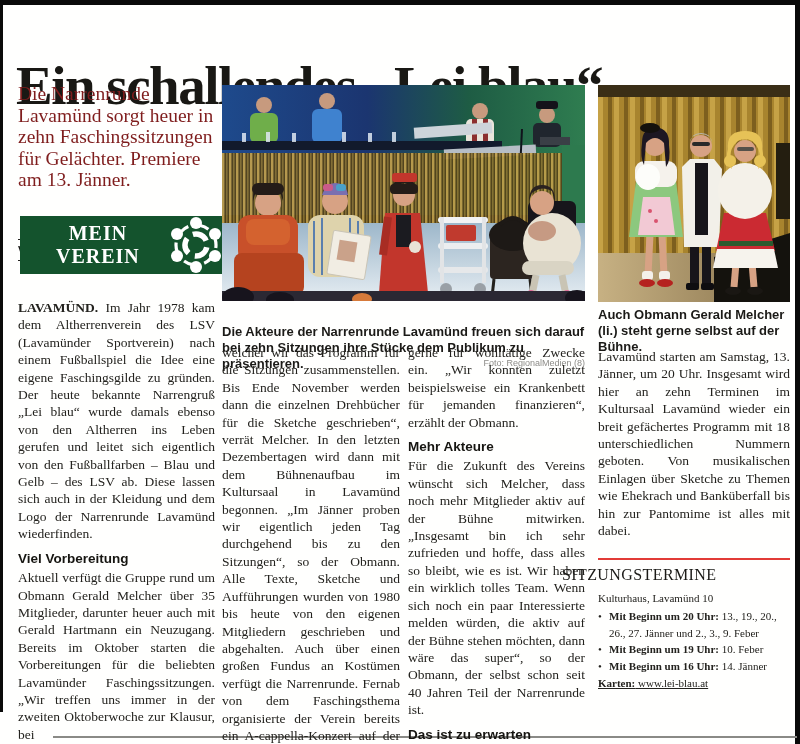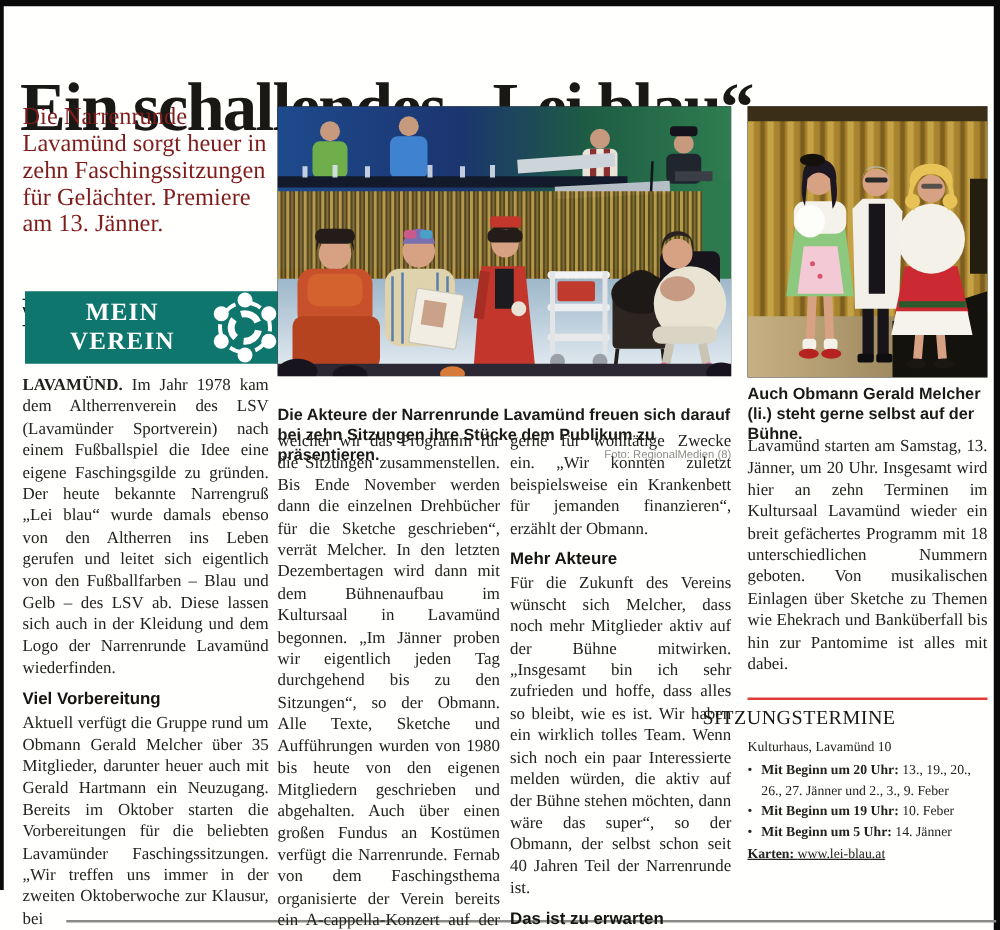"MEIN" .badge { background: #0f766e -> #14532d; top: 233px -> 216px }
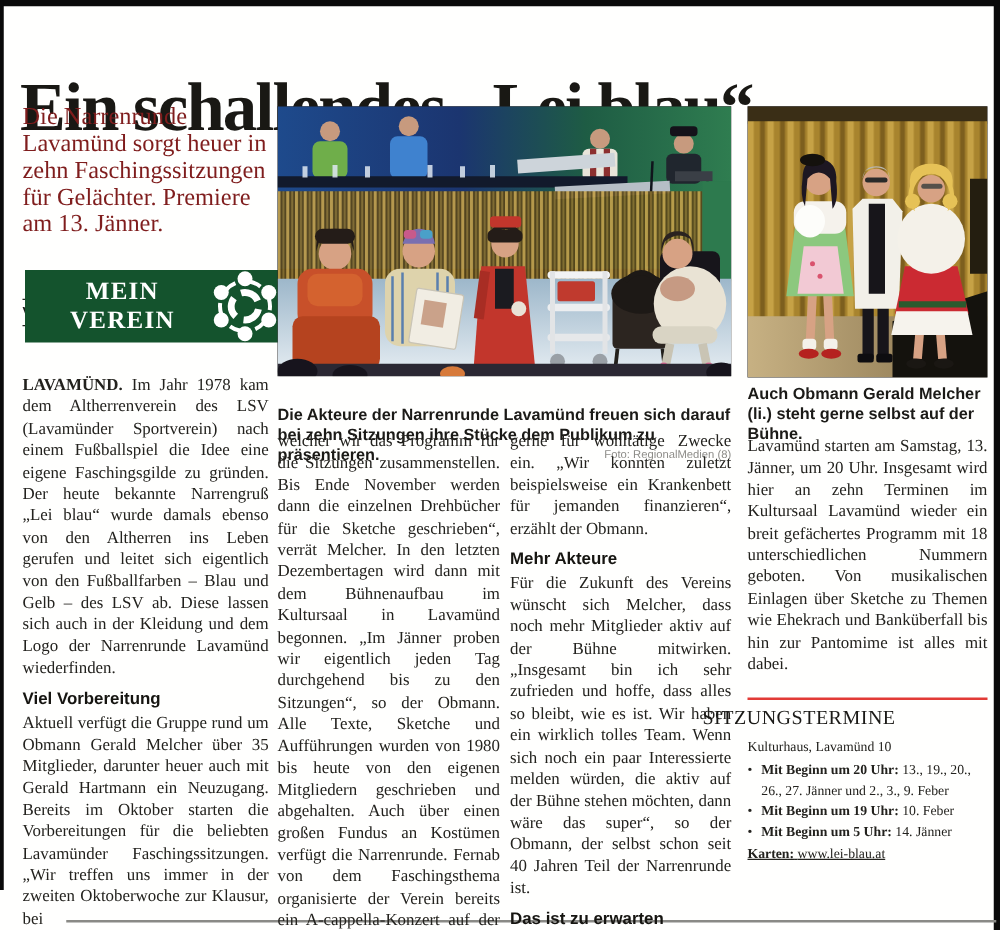"Mit Beginn um 5 Uhr:" span.blabel { text: 5 -> 16 }
